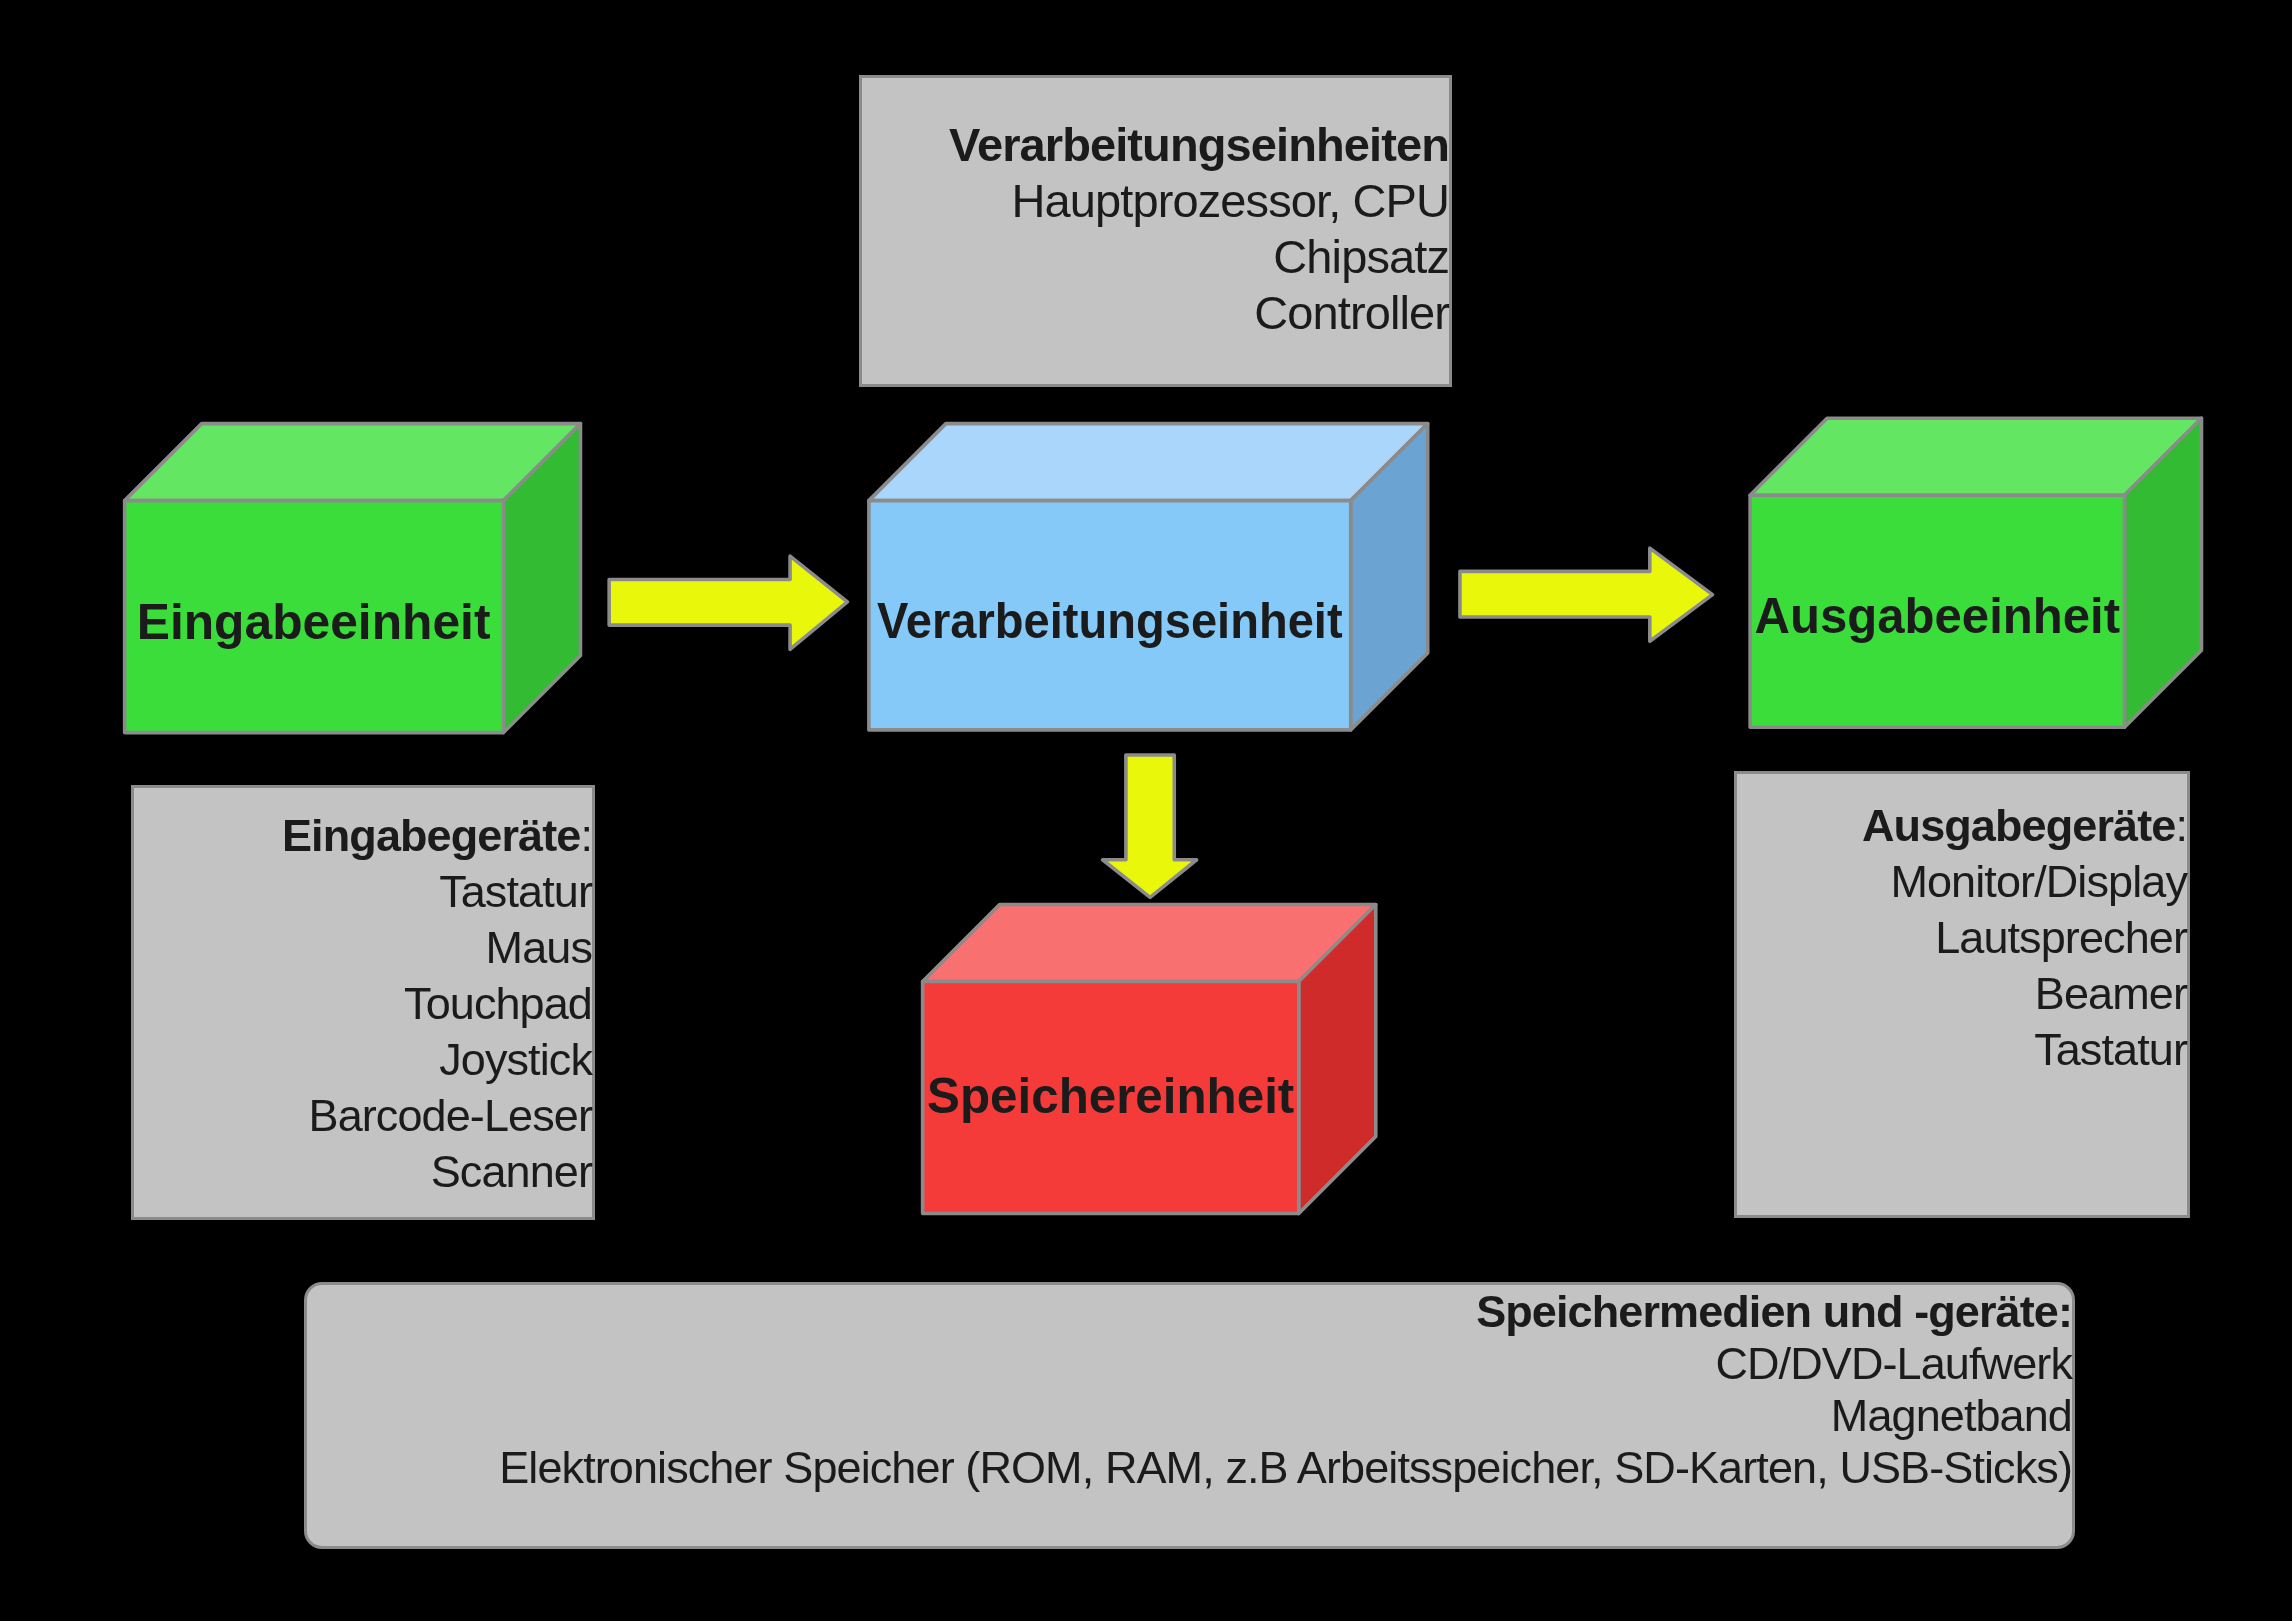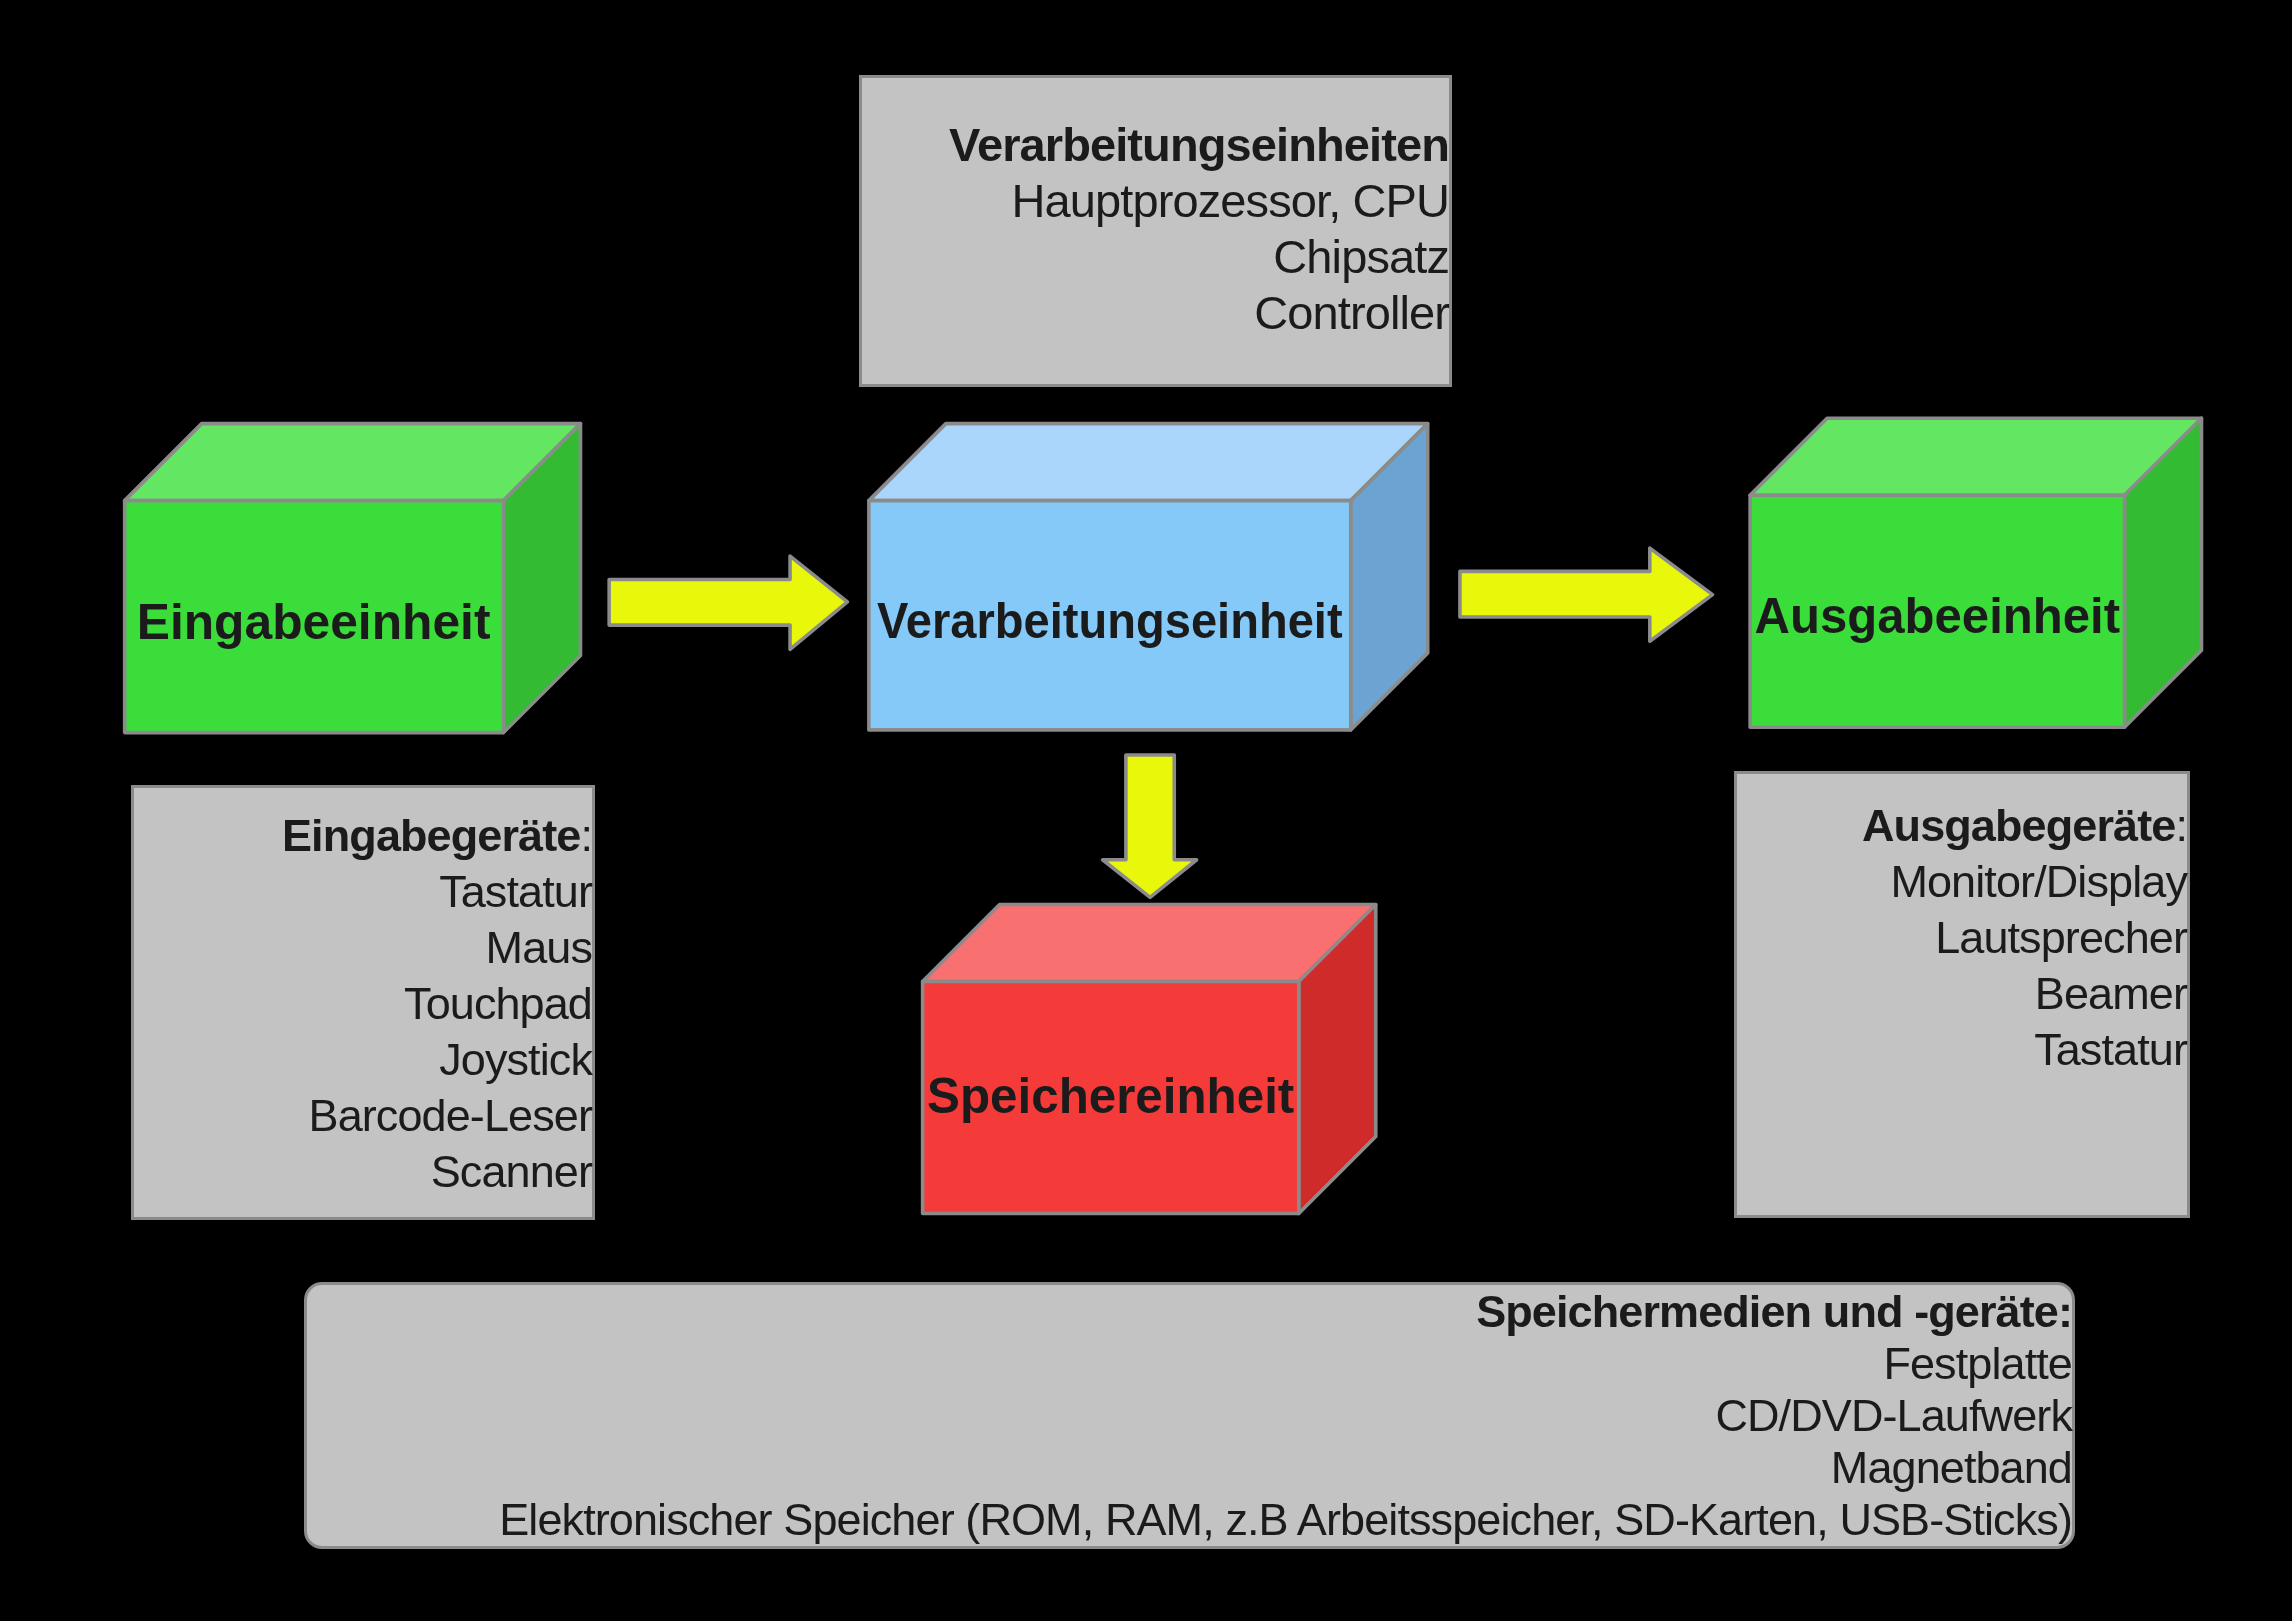"Festplatte" div { html: <div>Festplatte</div> -> none }
